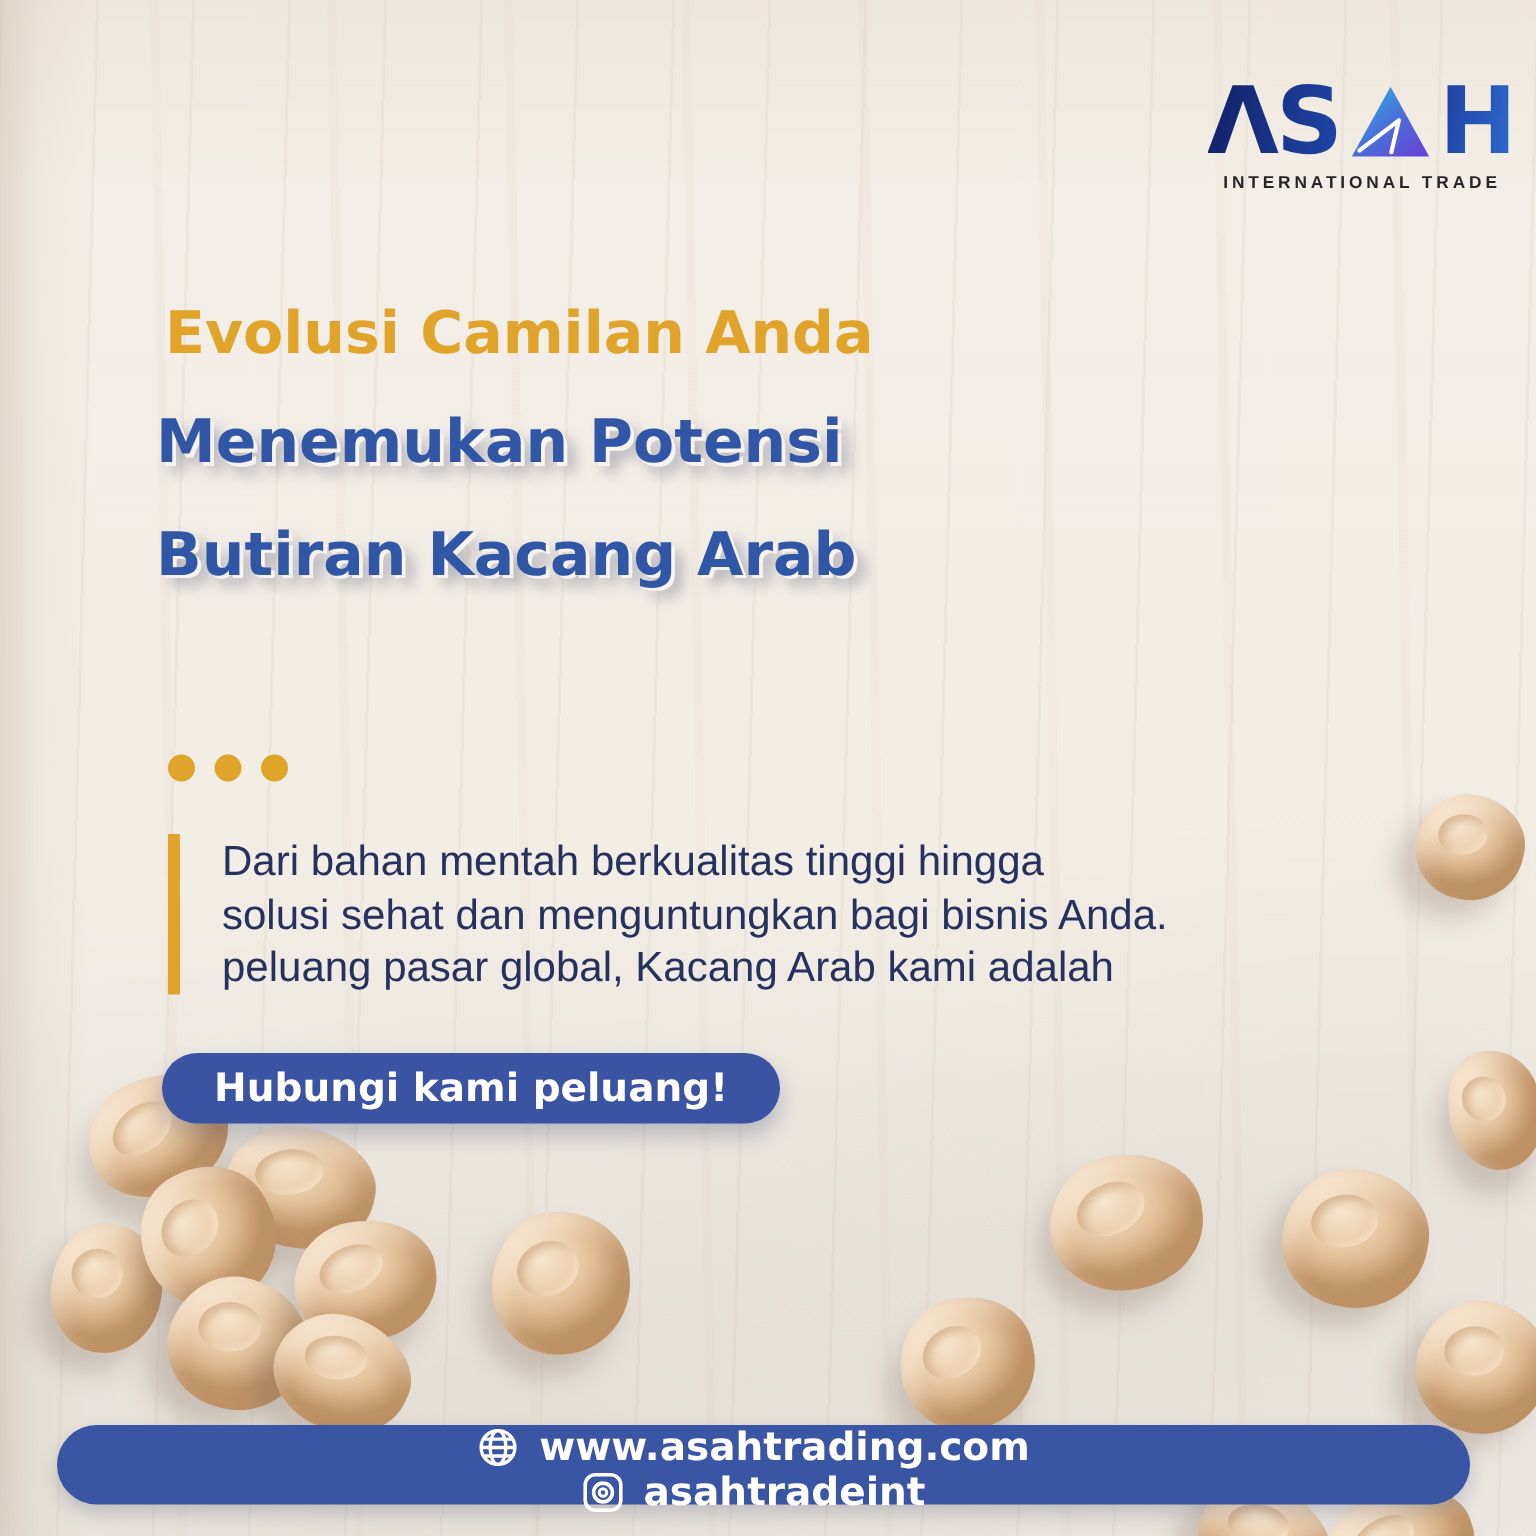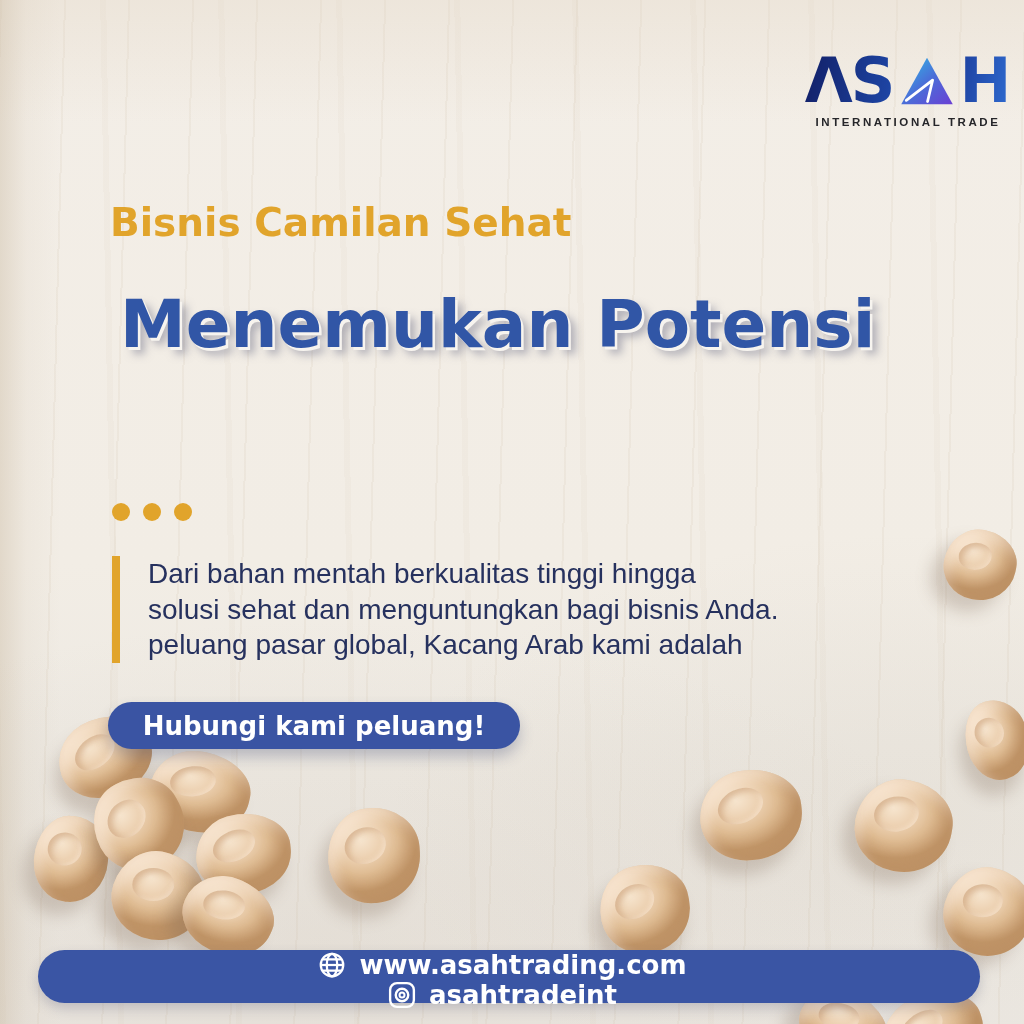"Bisnis Camilan Sehat" div.kicker { text: Bisnis Camilan Sehat -> Evolusi Camilan Anda }
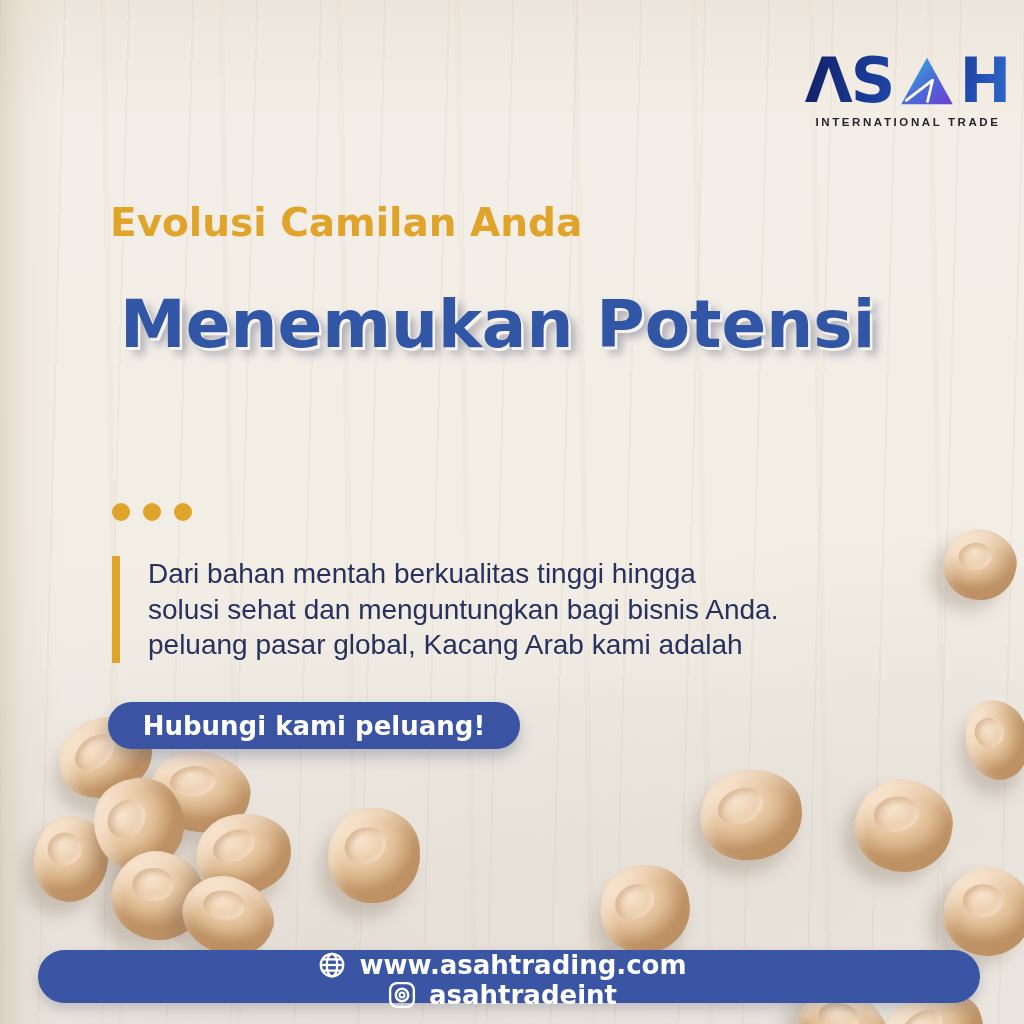"Menemukan Potensi" .headline { font-size: 66px -> 40px; left: 120px -> 104px; margin-top: 29px -> none }
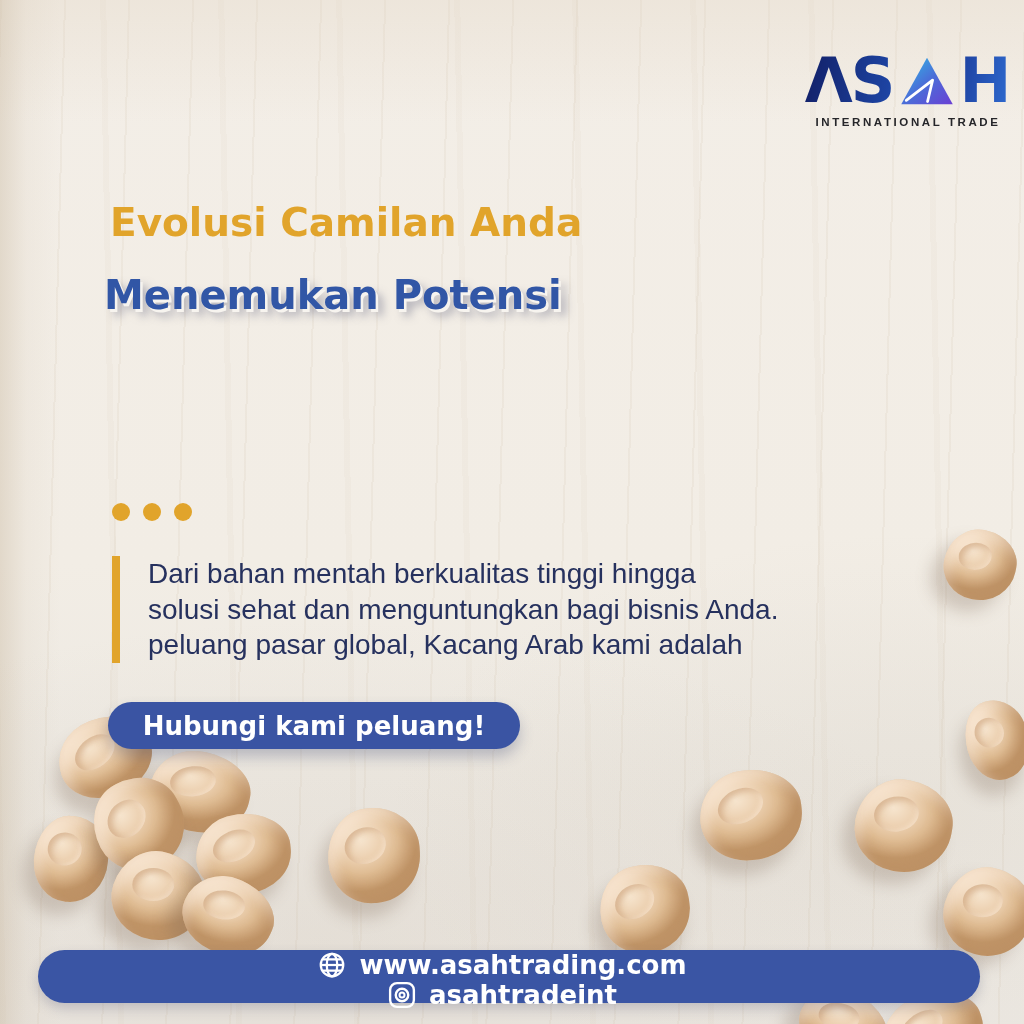"Butiran Kacang Arab" div { html: none -> <div>Butiran Kacang Arab</div> }
